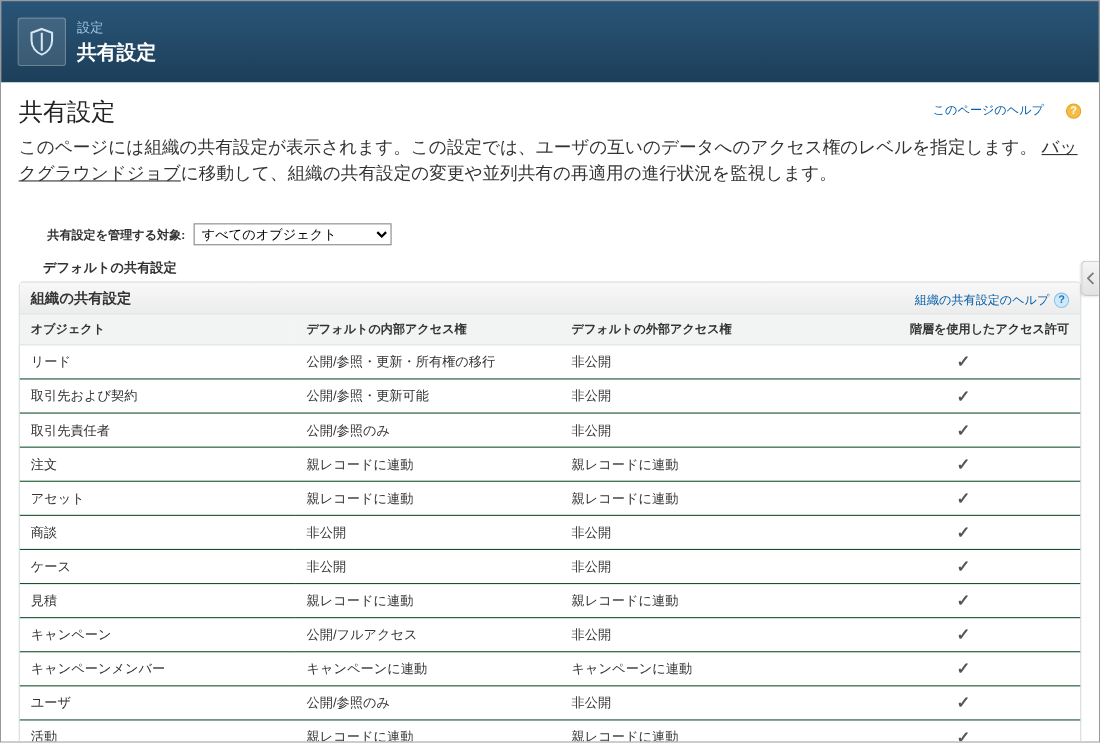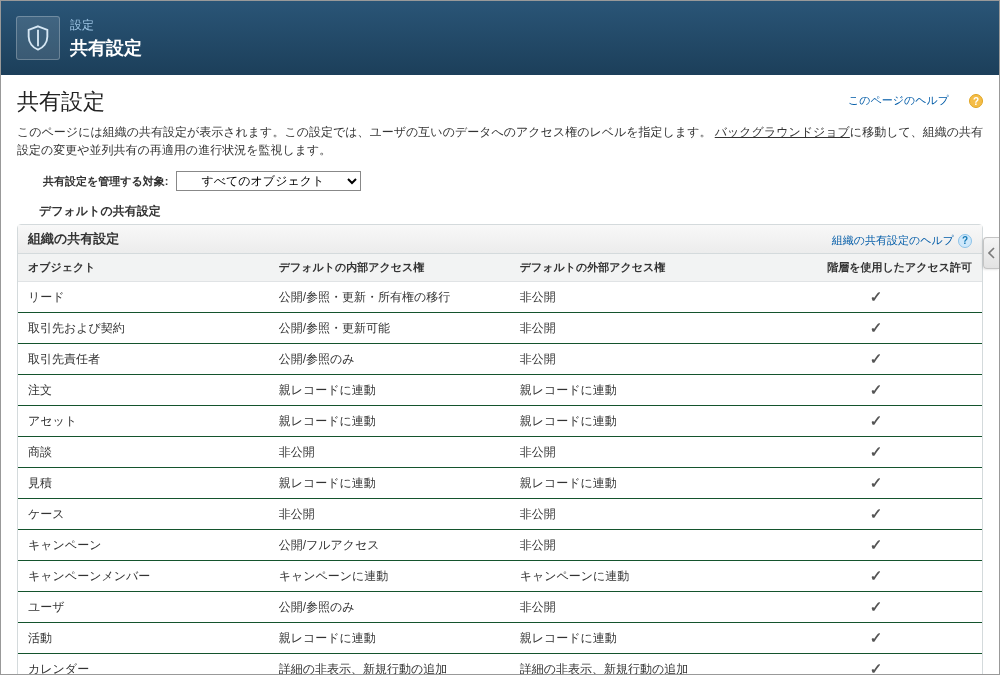"このページには組織の共有設定が表示されます。この設定では、ユーザの互いのデータへ" .description { font-family: none -> Liberation Serif, serif; font-size: 12px -> 16px; margin-bottom: 4px -> 24px }
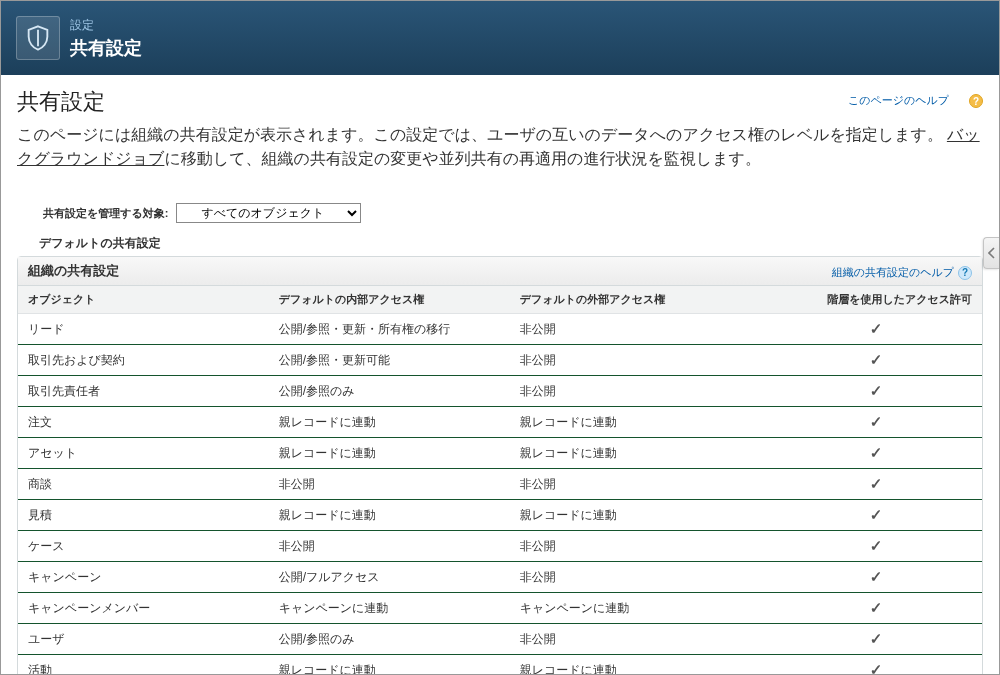"すべてのオブジェクト" .filter-row select { padding: 1px 20px -> 1px 2px }
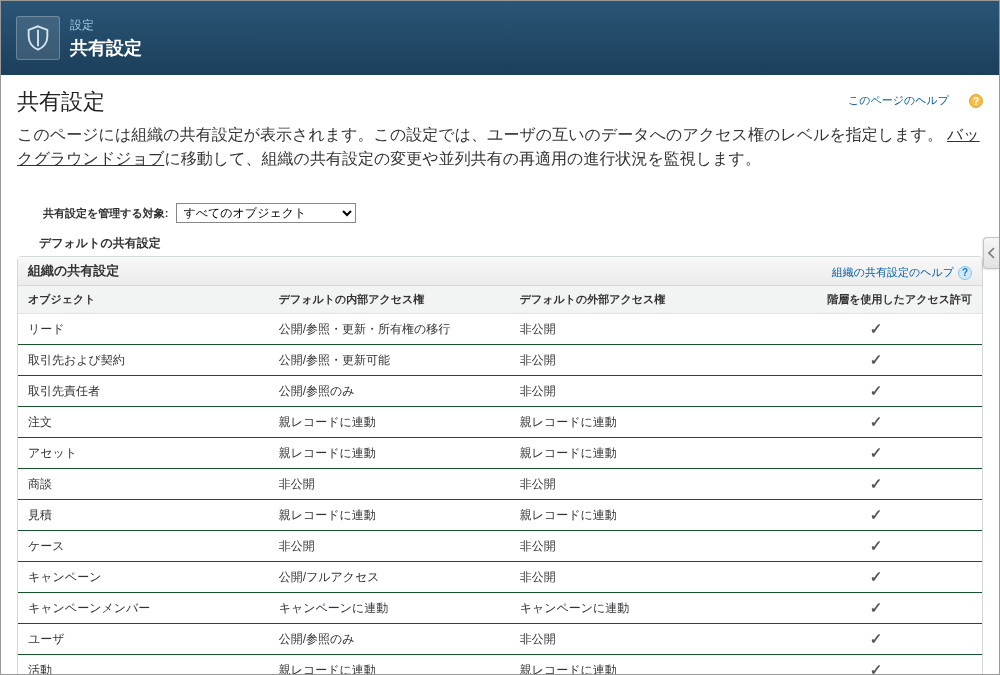"見積" tr { order: before "ケース" -> after "ケース" }
